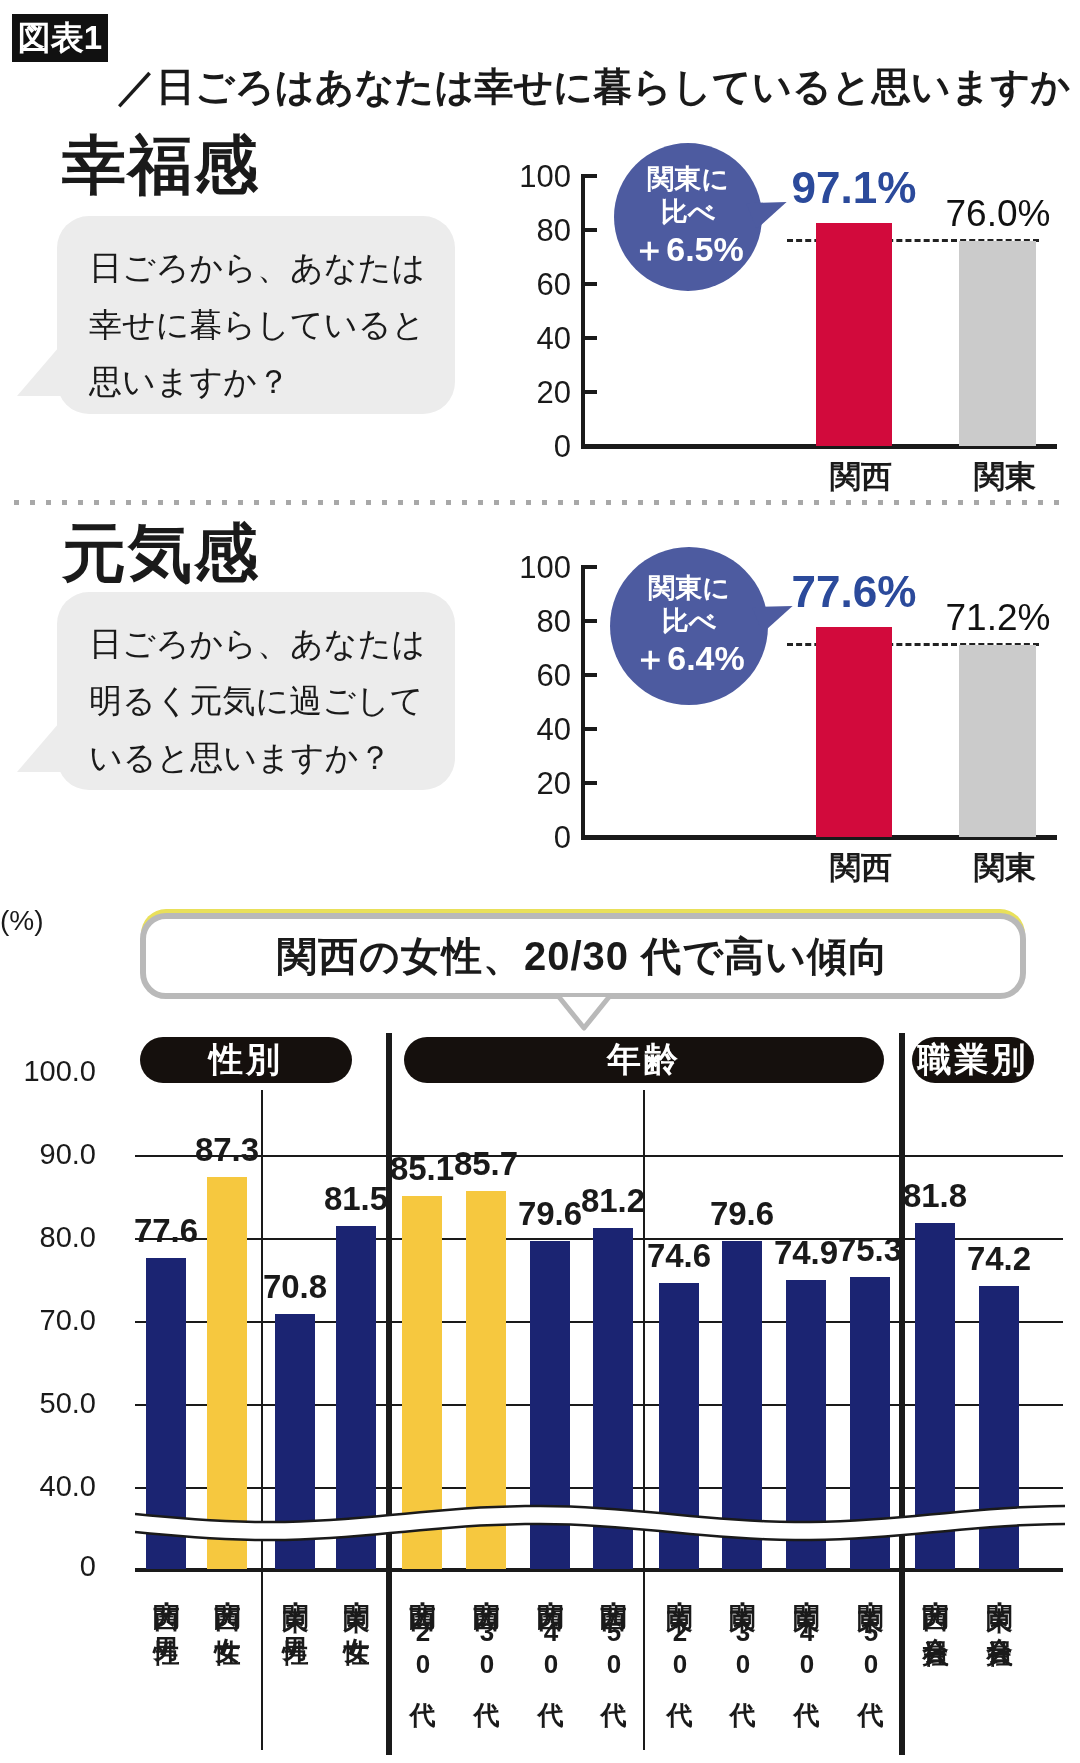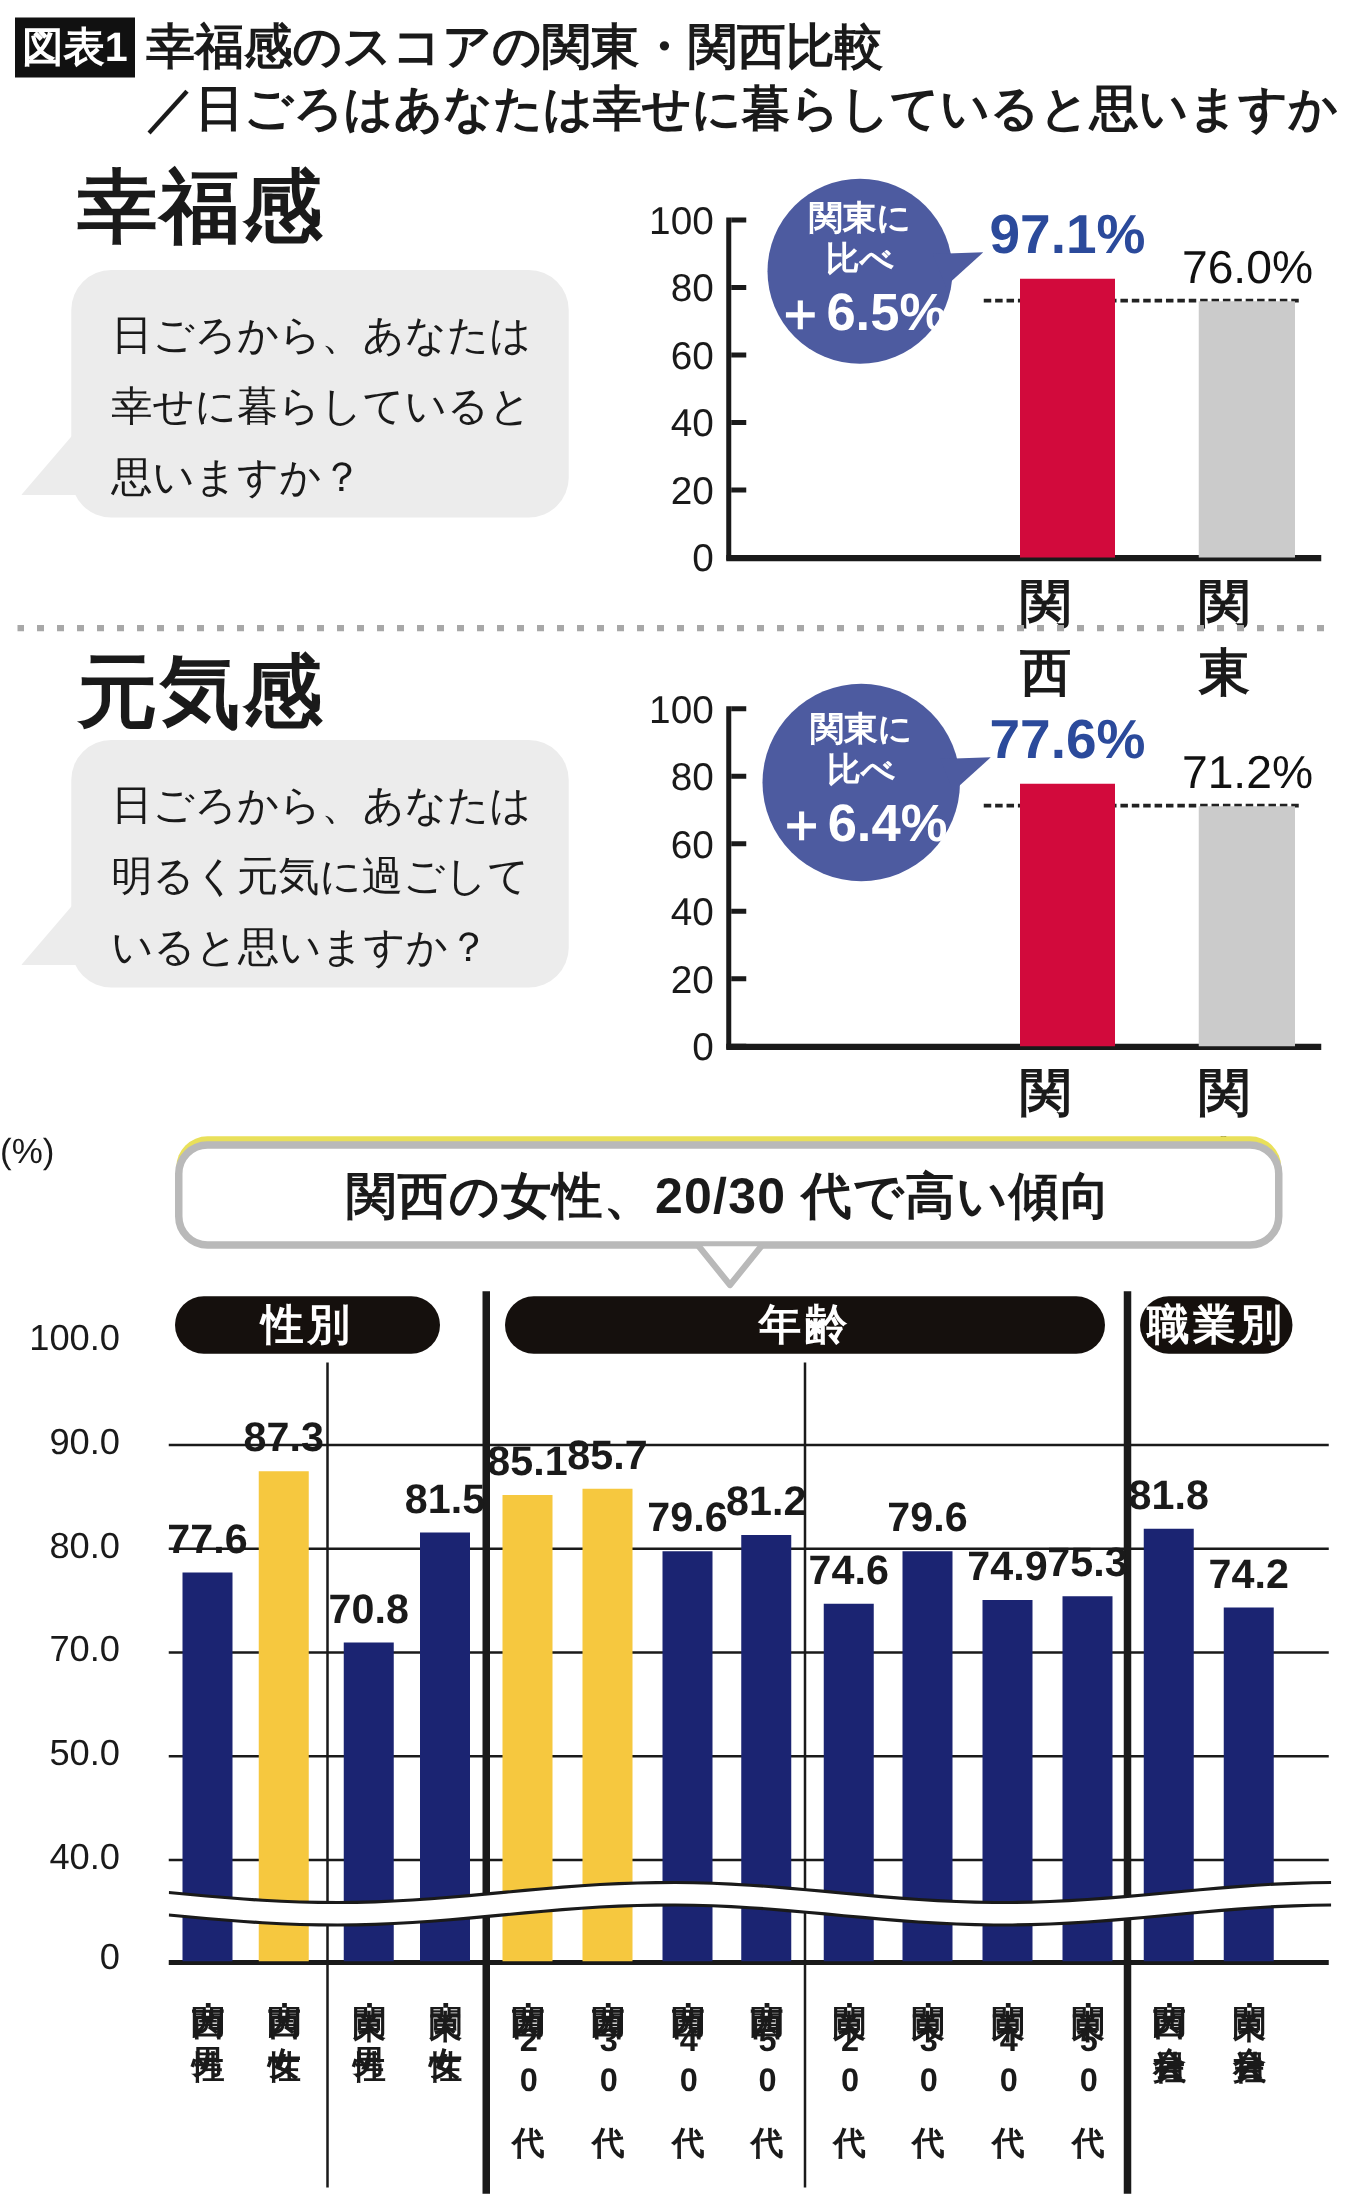"幸福感のスコアの関東・関西比較" div.title-line { html: <div>幸福感のスコアの関東・関西比較</div> -> none }
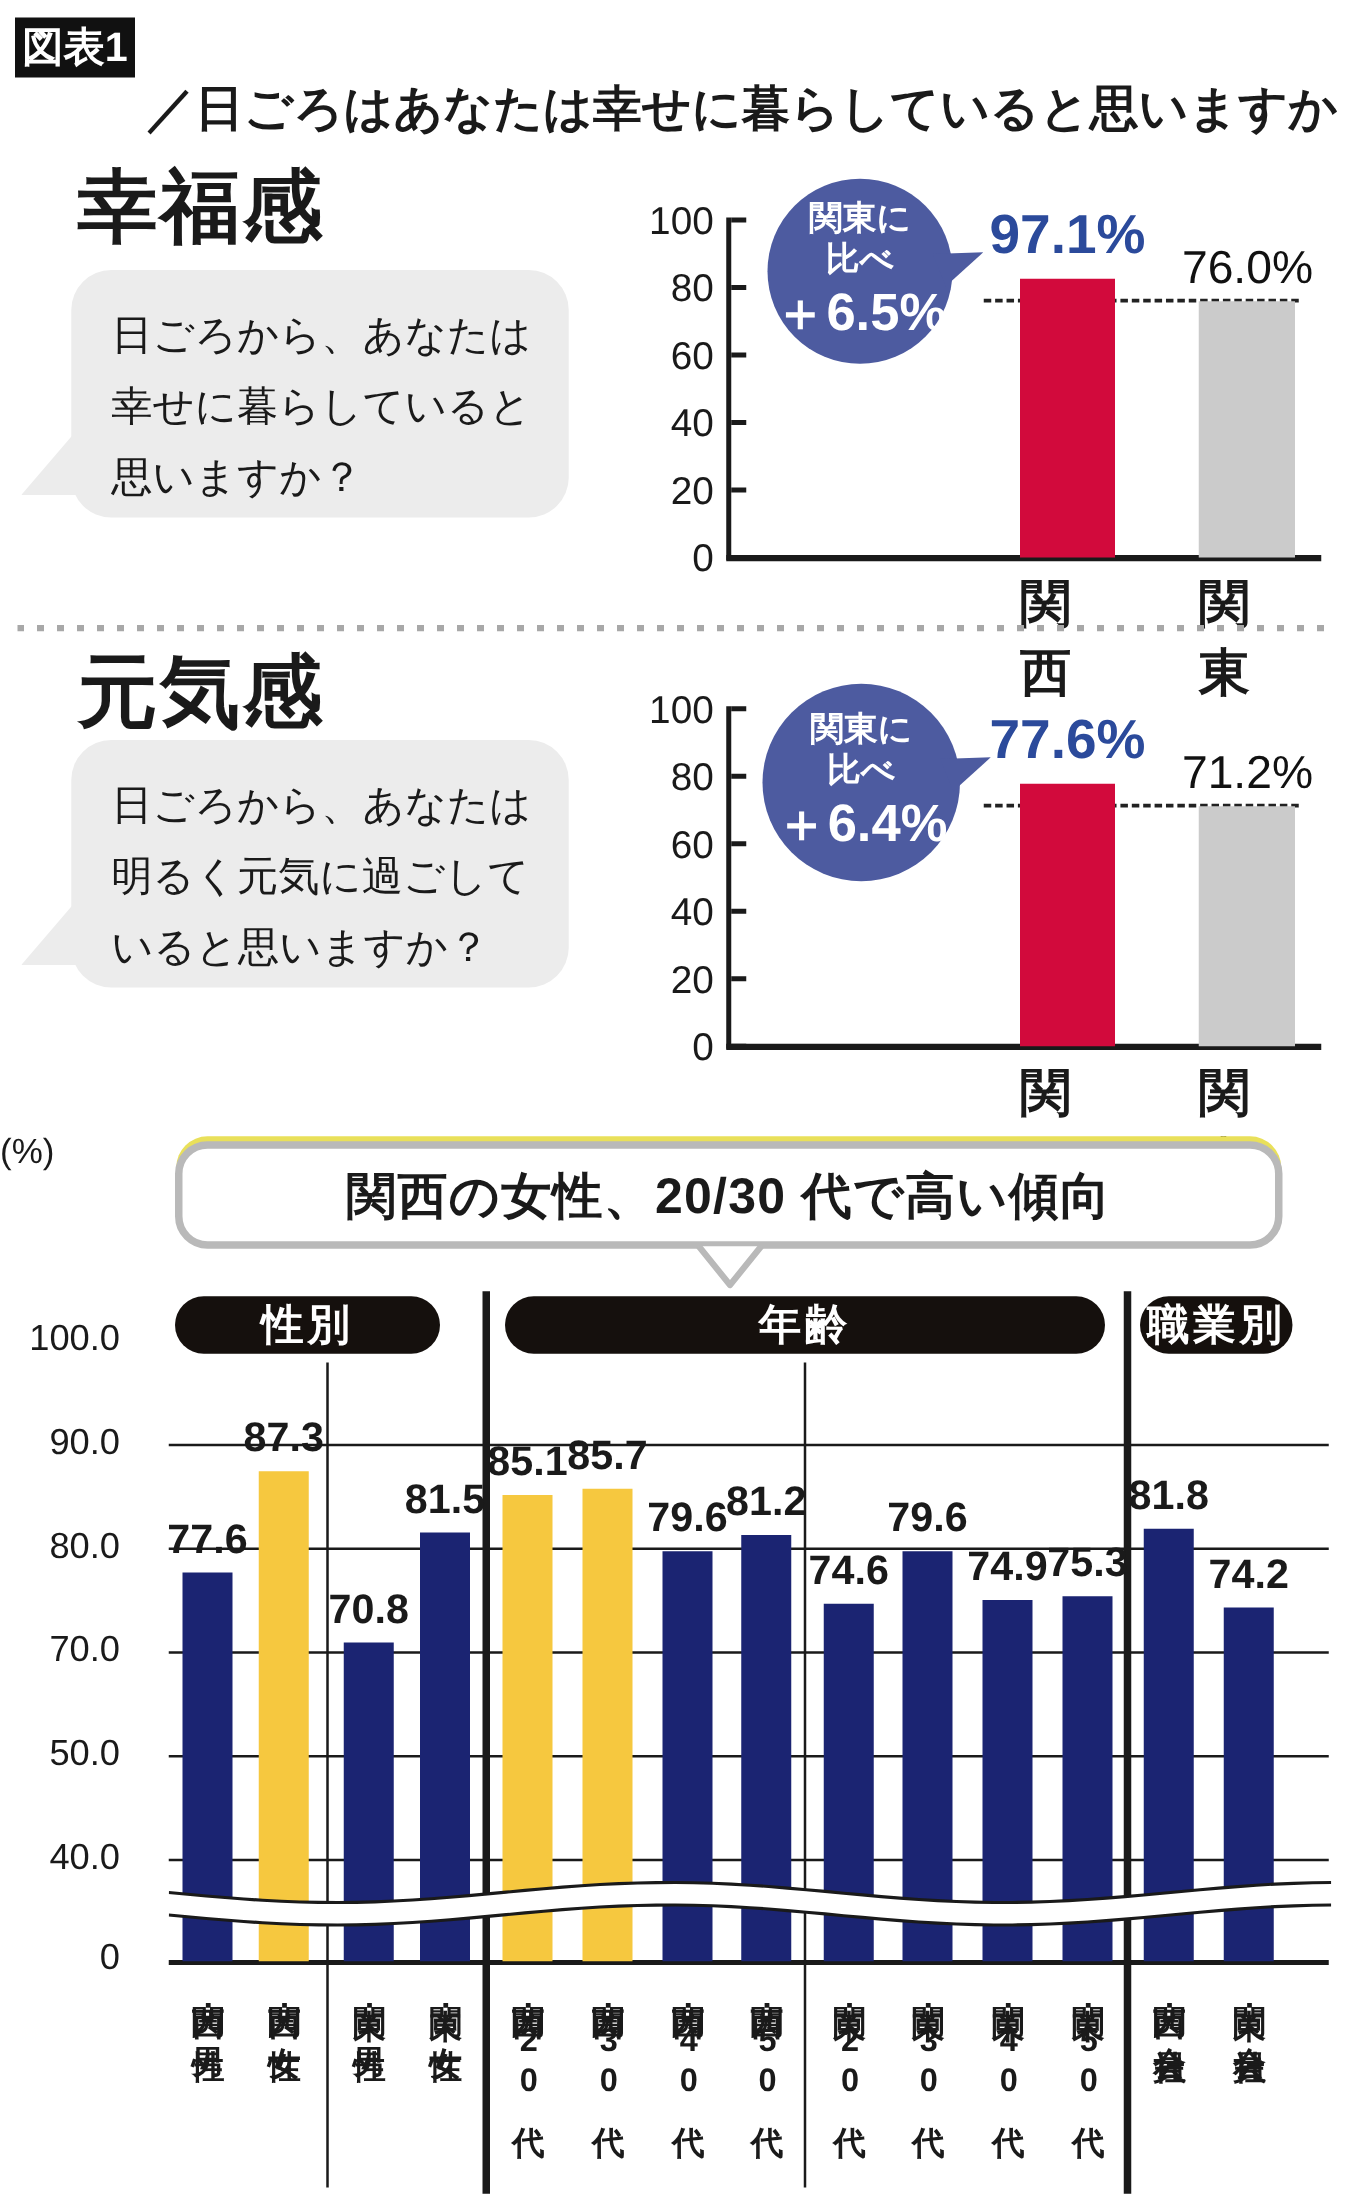"＋6.5%" .circle span.big { font-size: 42px -> 34px }
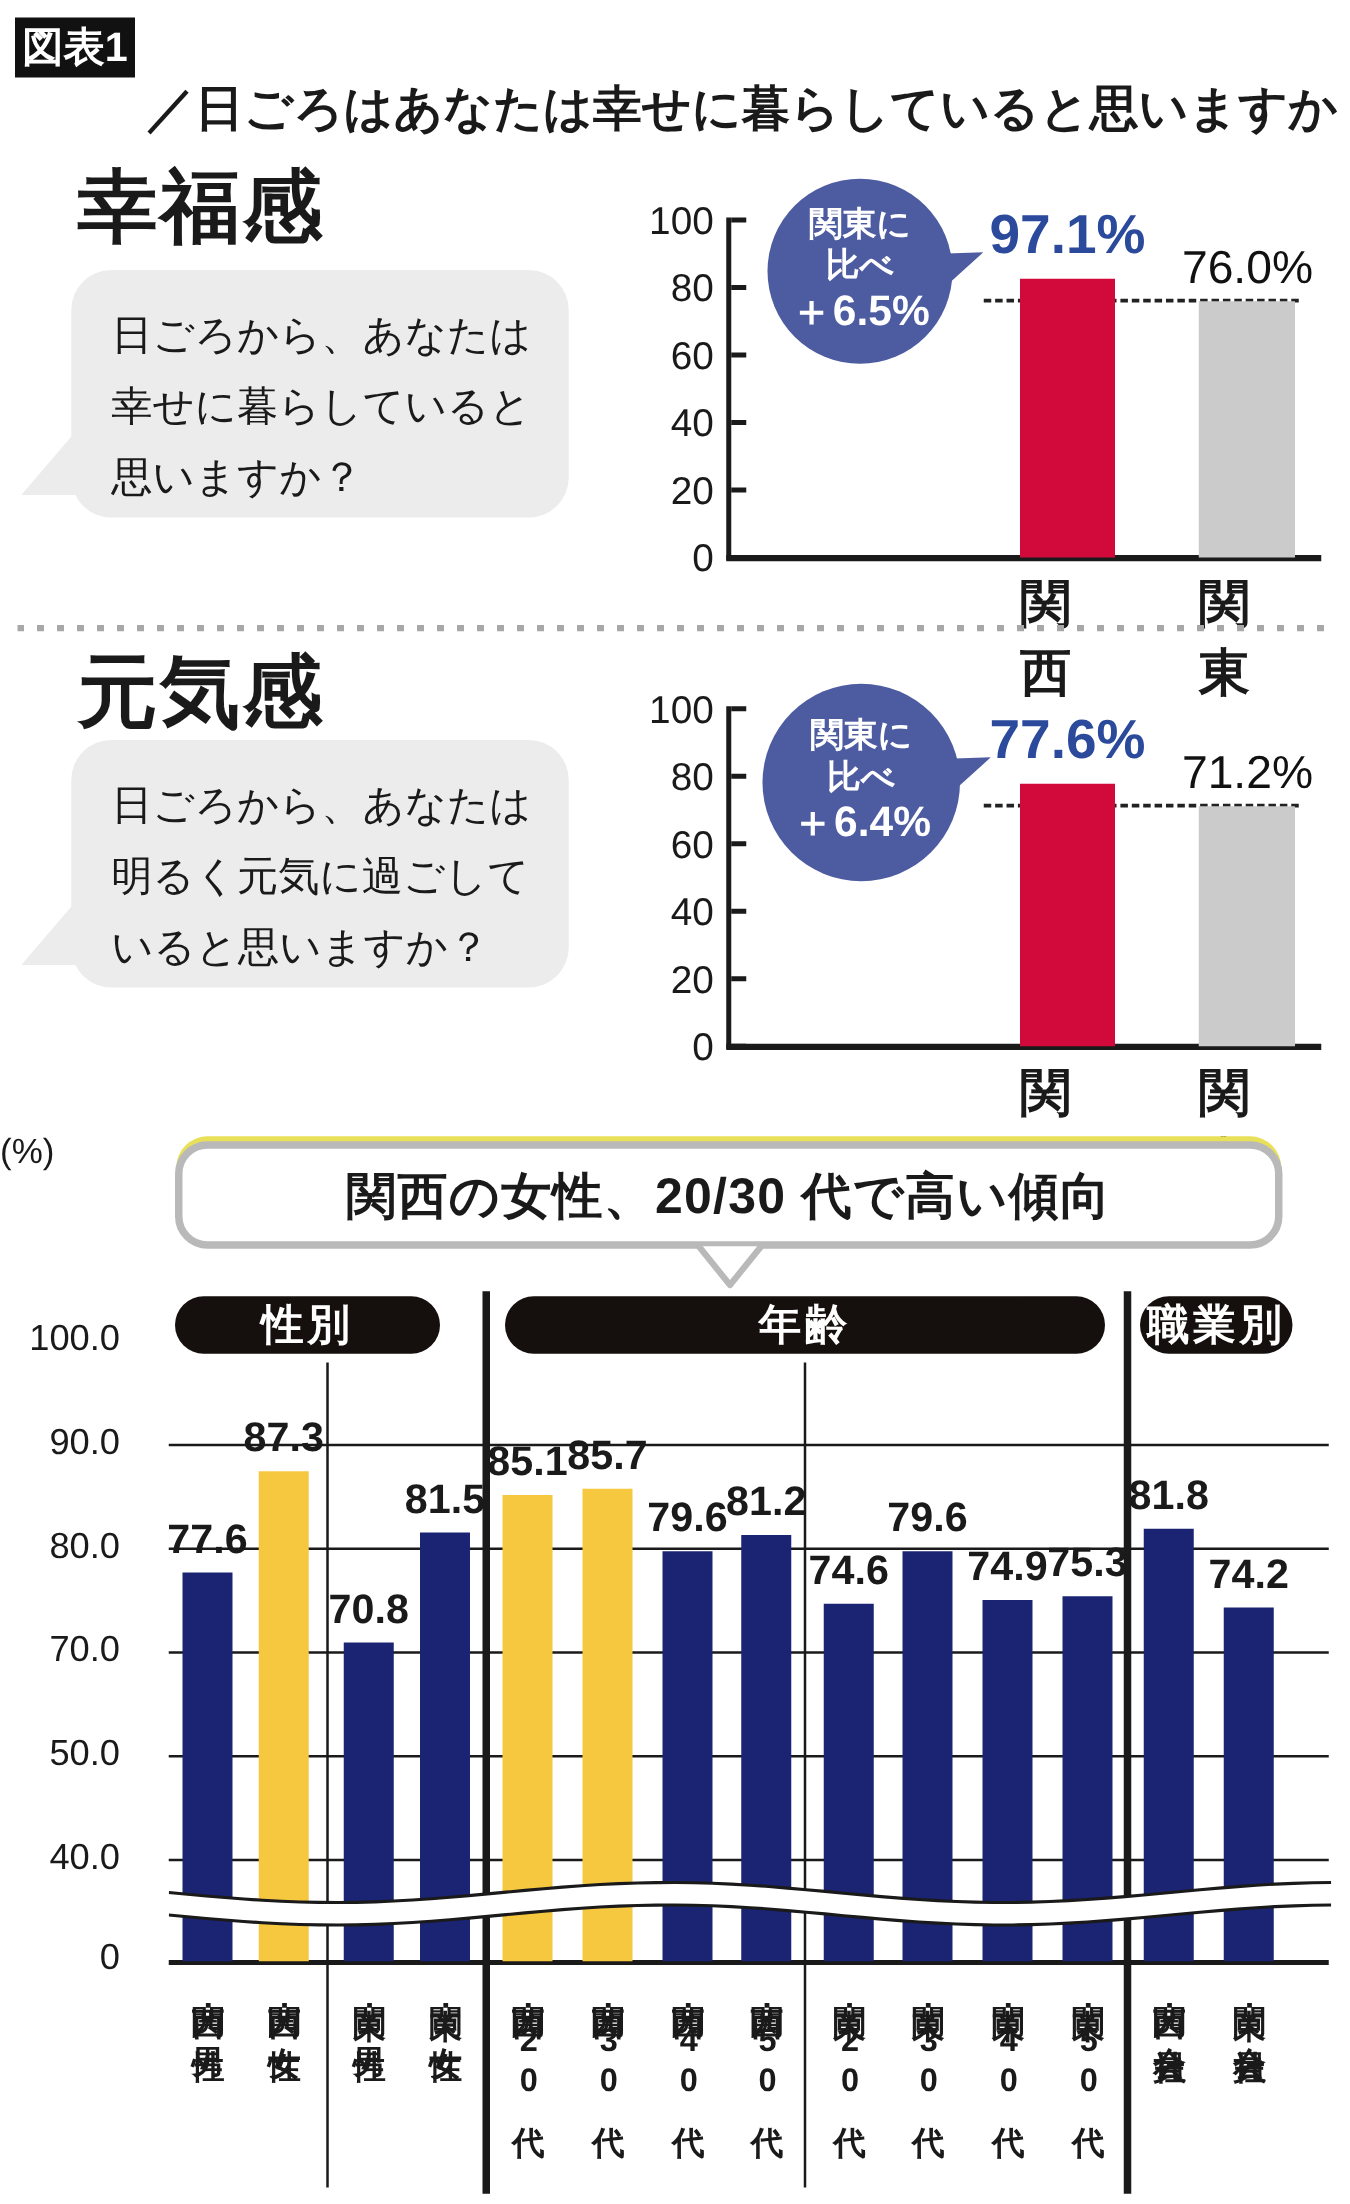"関西" .cat-label { font-size: 41px -> 31px; text-align: left -> right }
